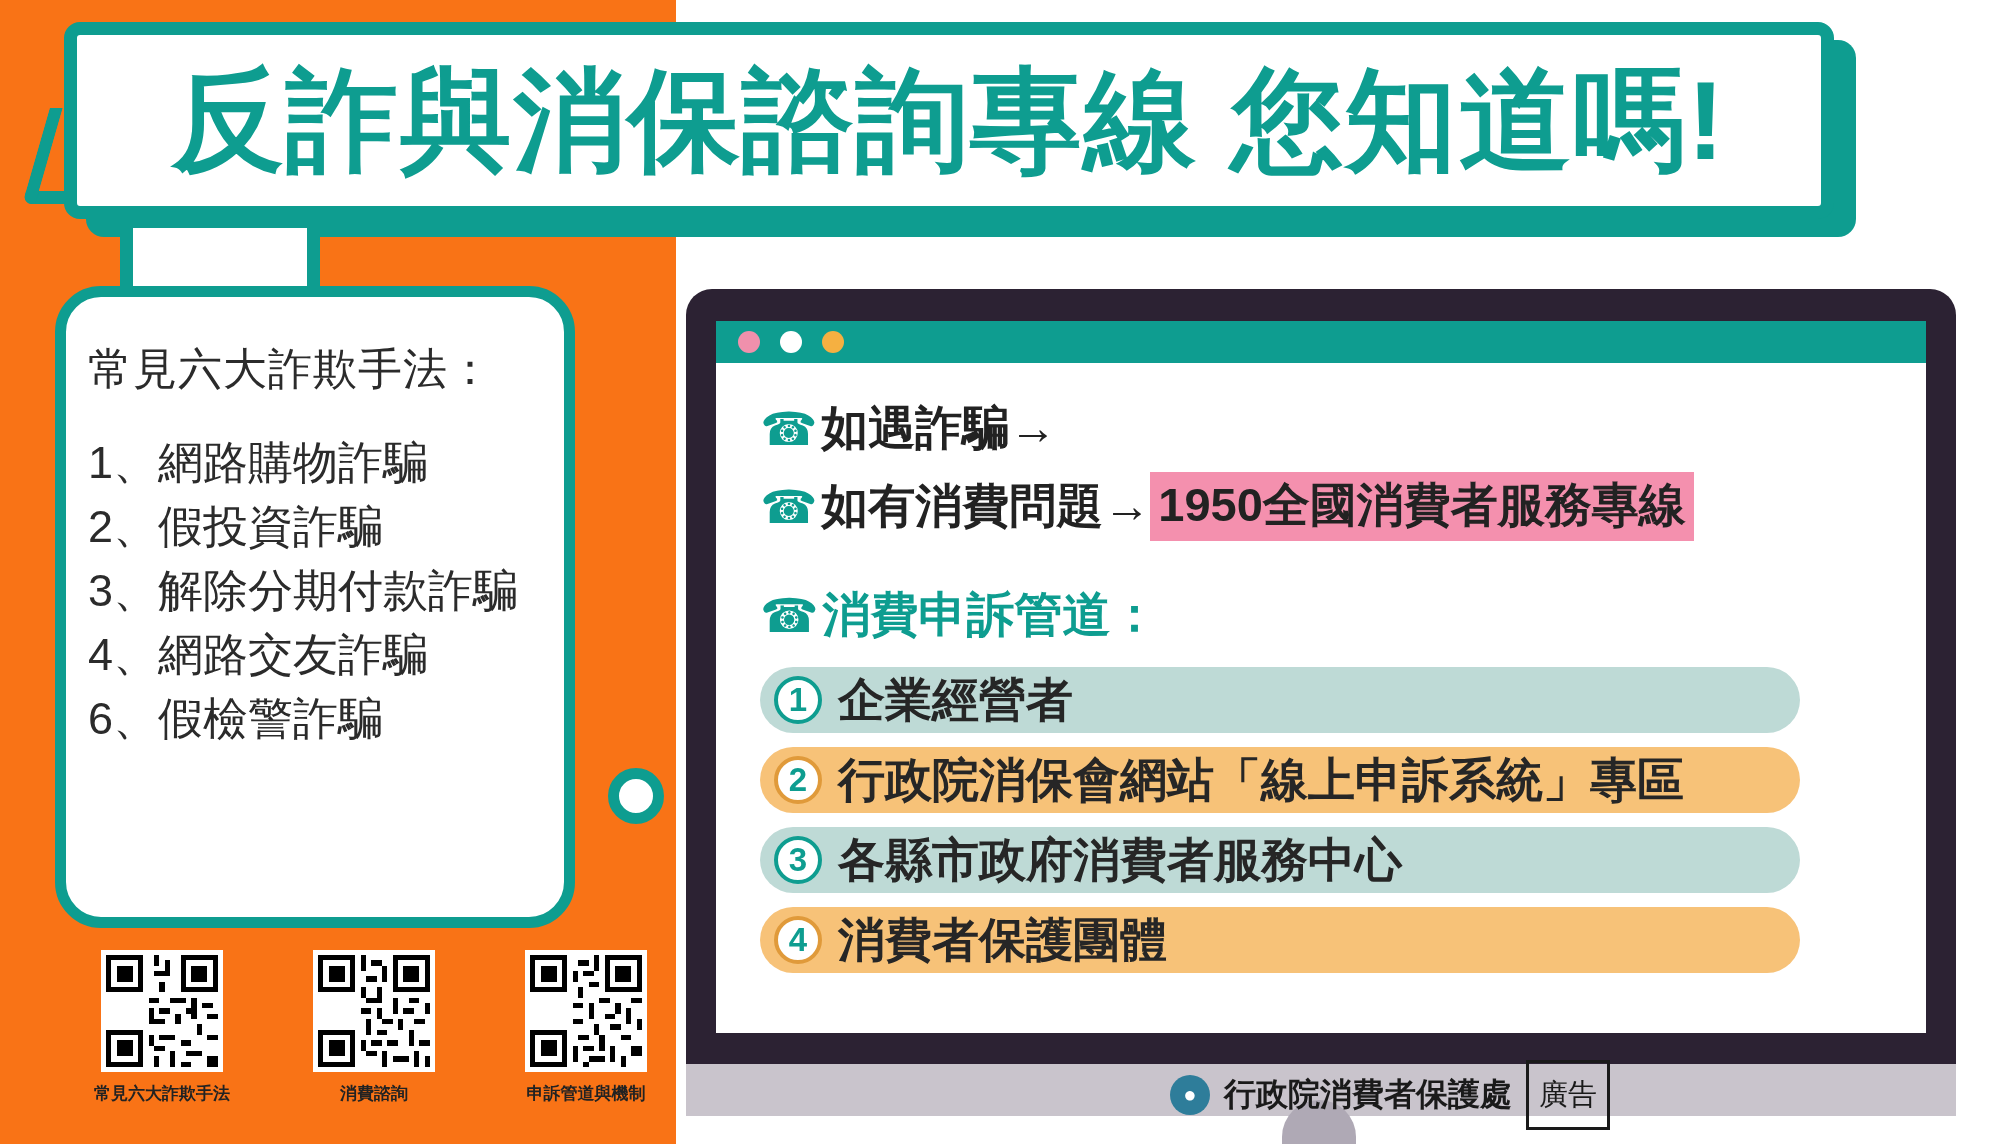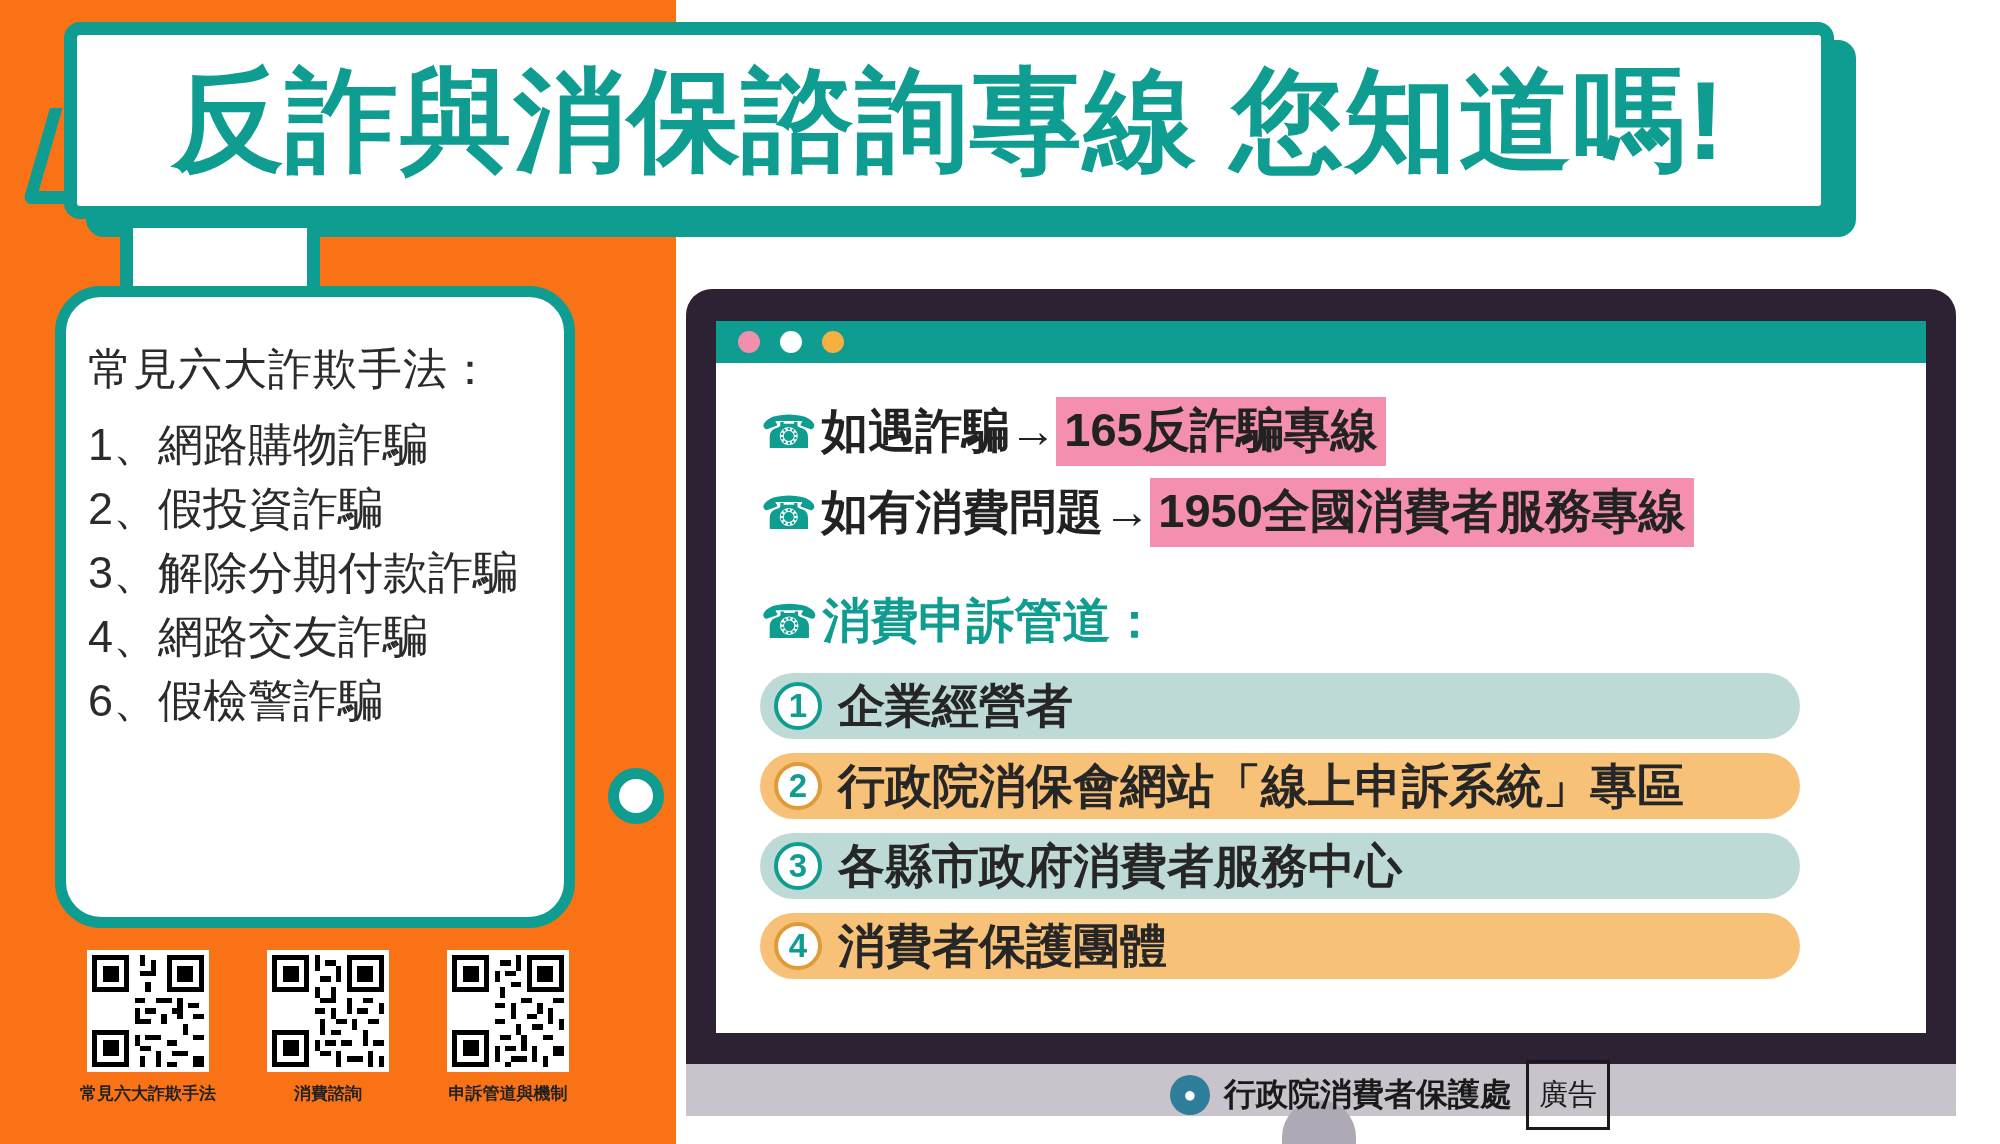"常見六大詐欺手法：" .left-heading { margin-bottom: 14px -> 32px }
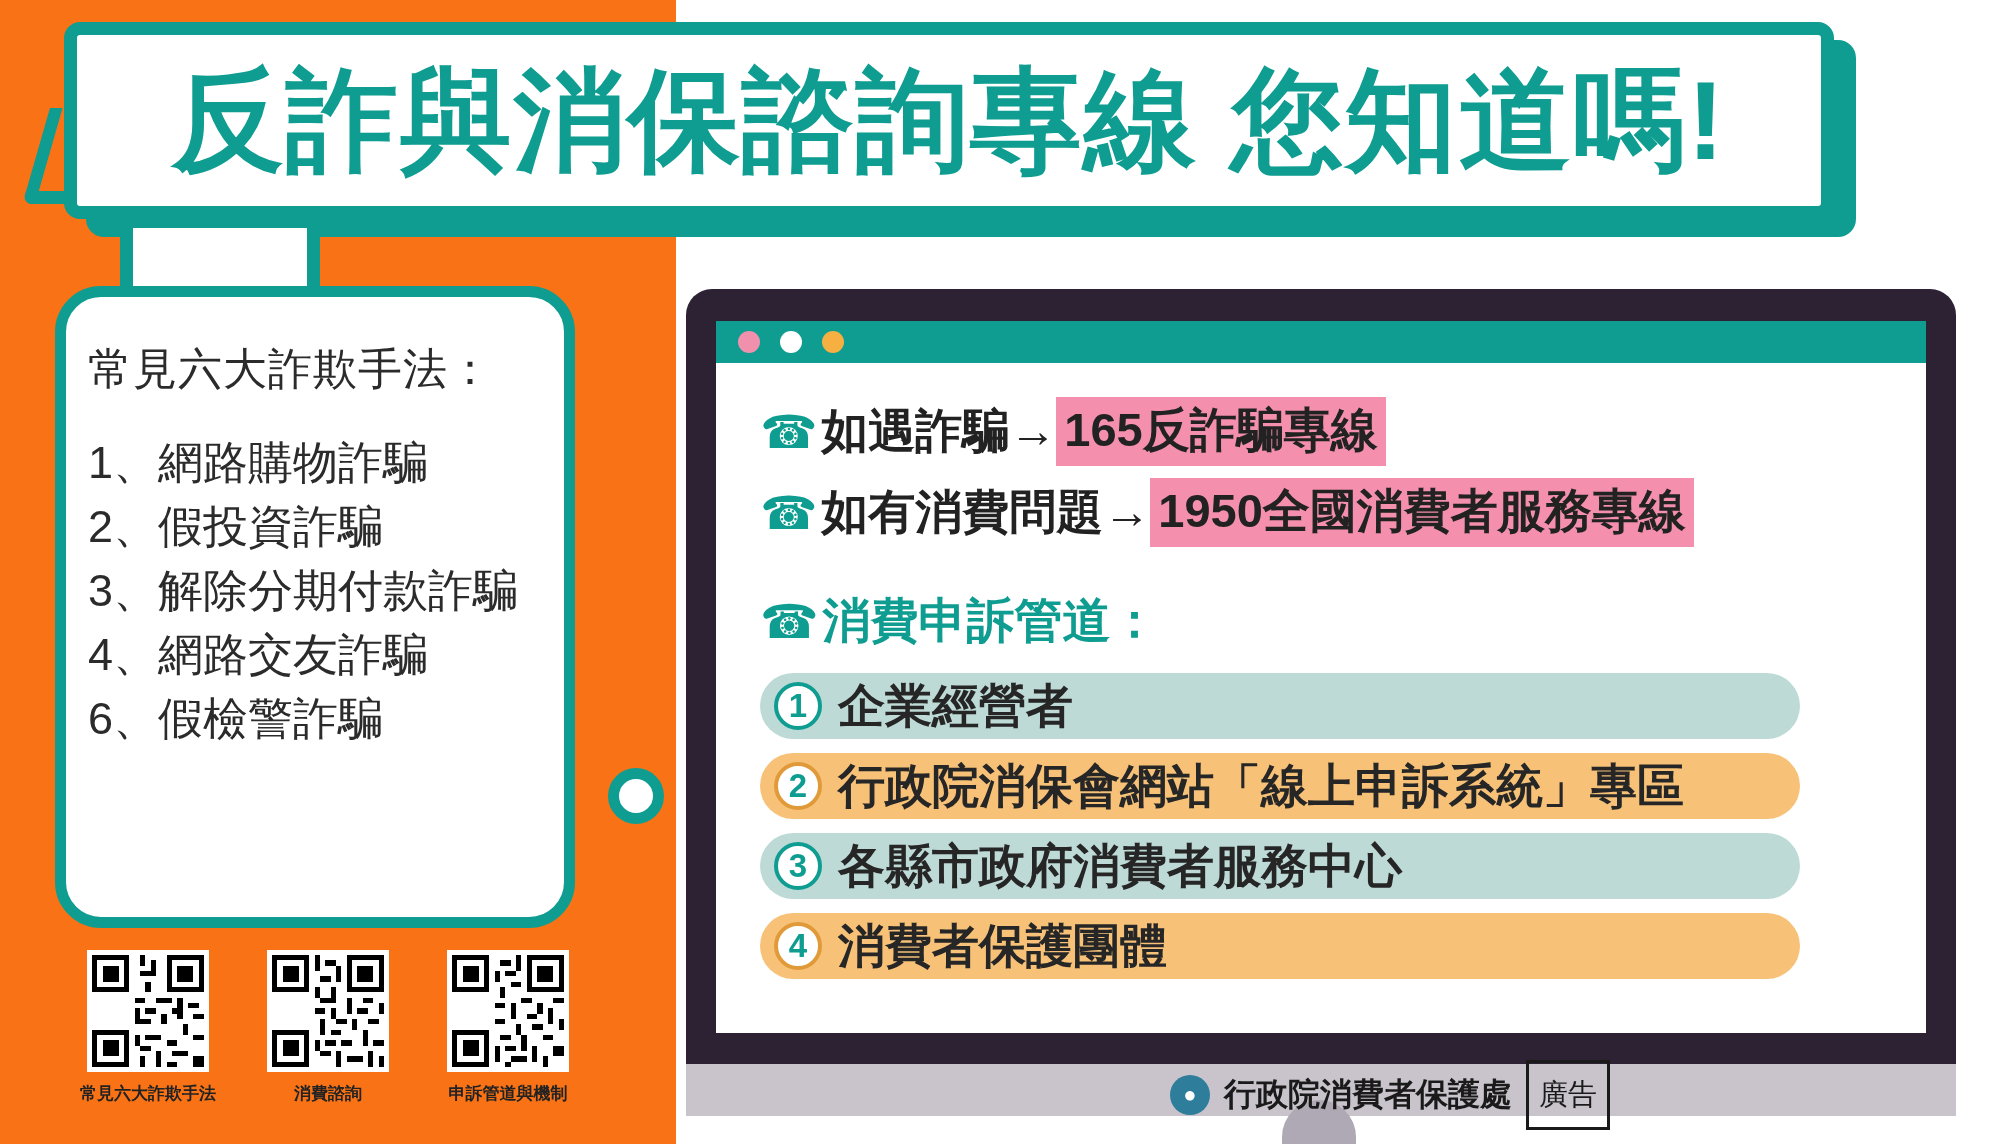"165反詐騙專線" span.hl-hi { html: <span>165反詐騙專線</span> -> none }
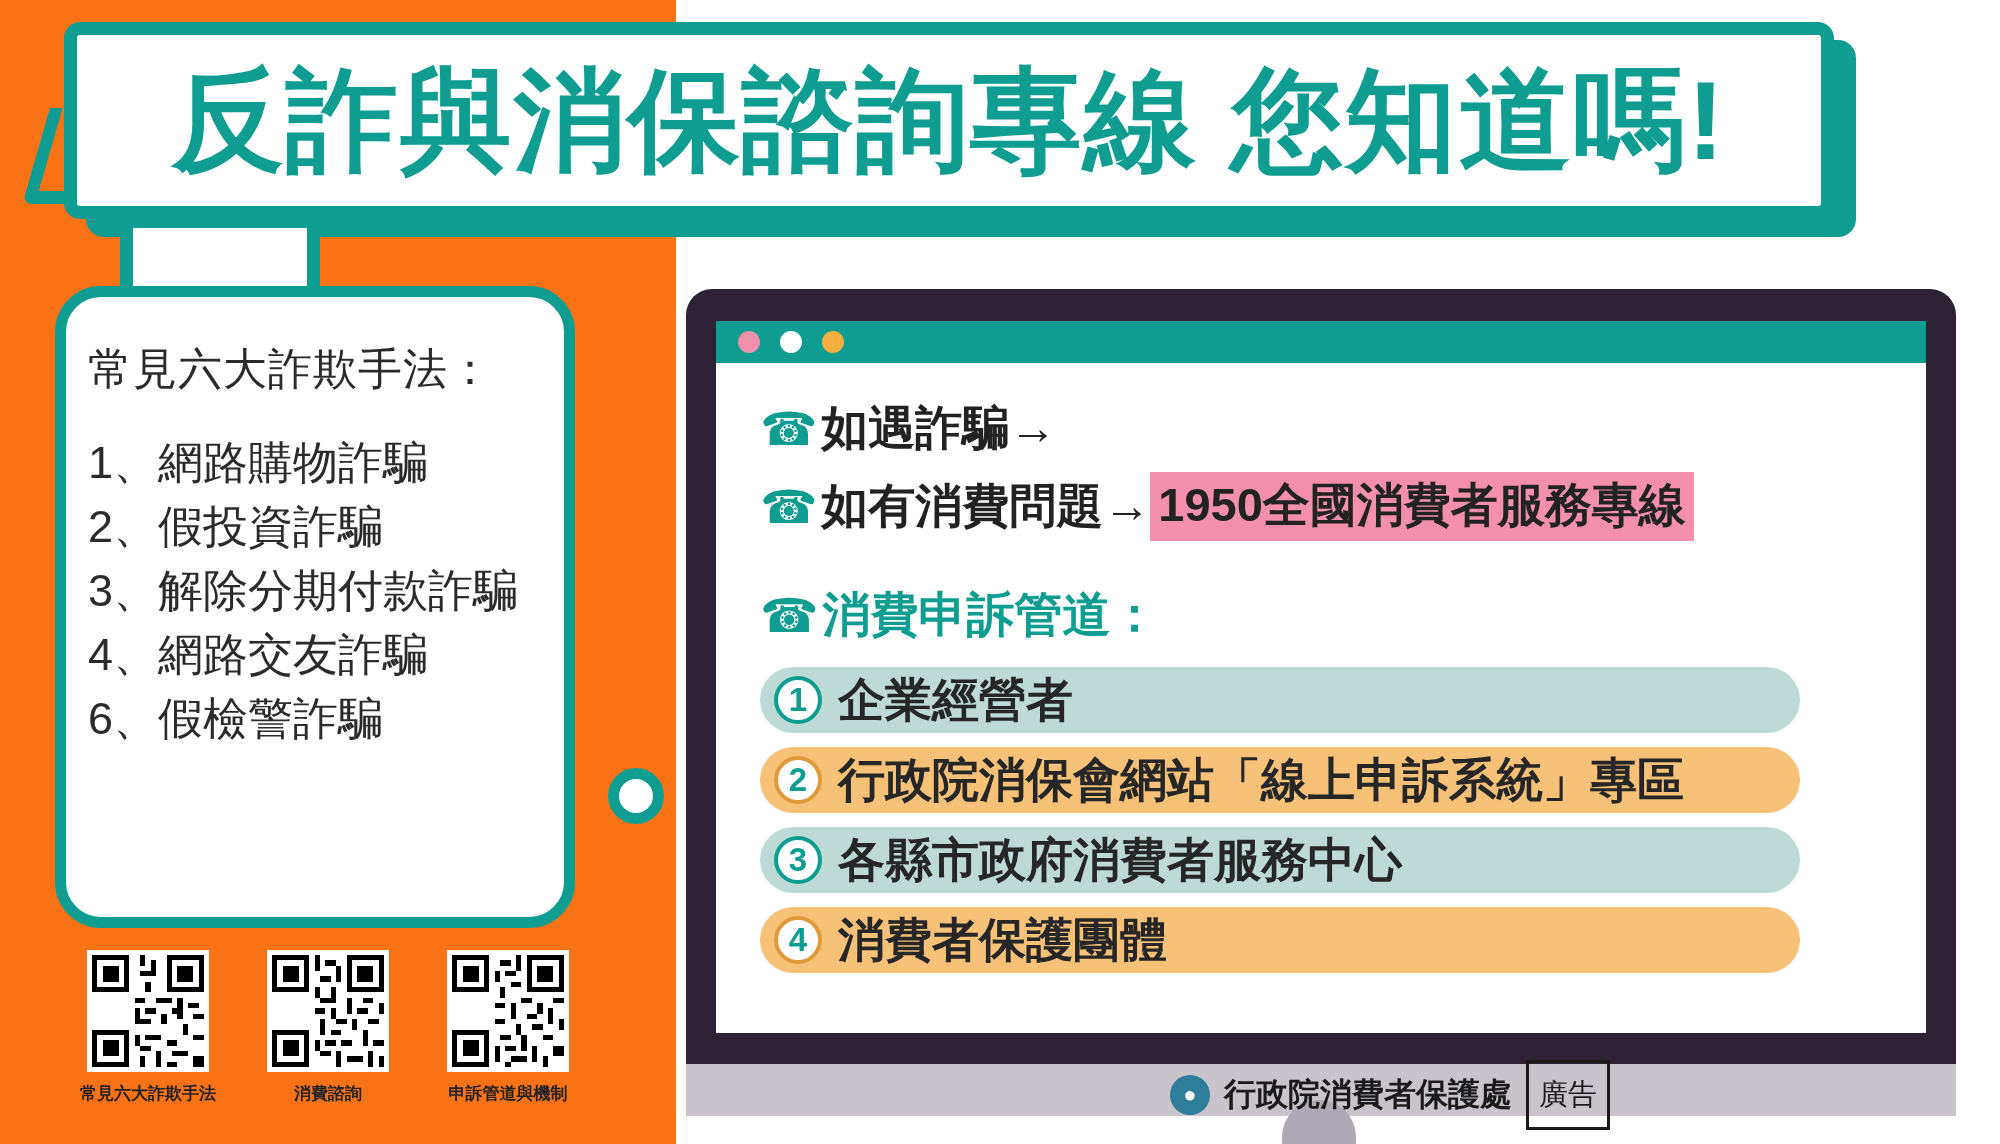"常見六大詐欺手法" .qr-row { gap: 40px -> 72px; left: 78px -> 92px }
